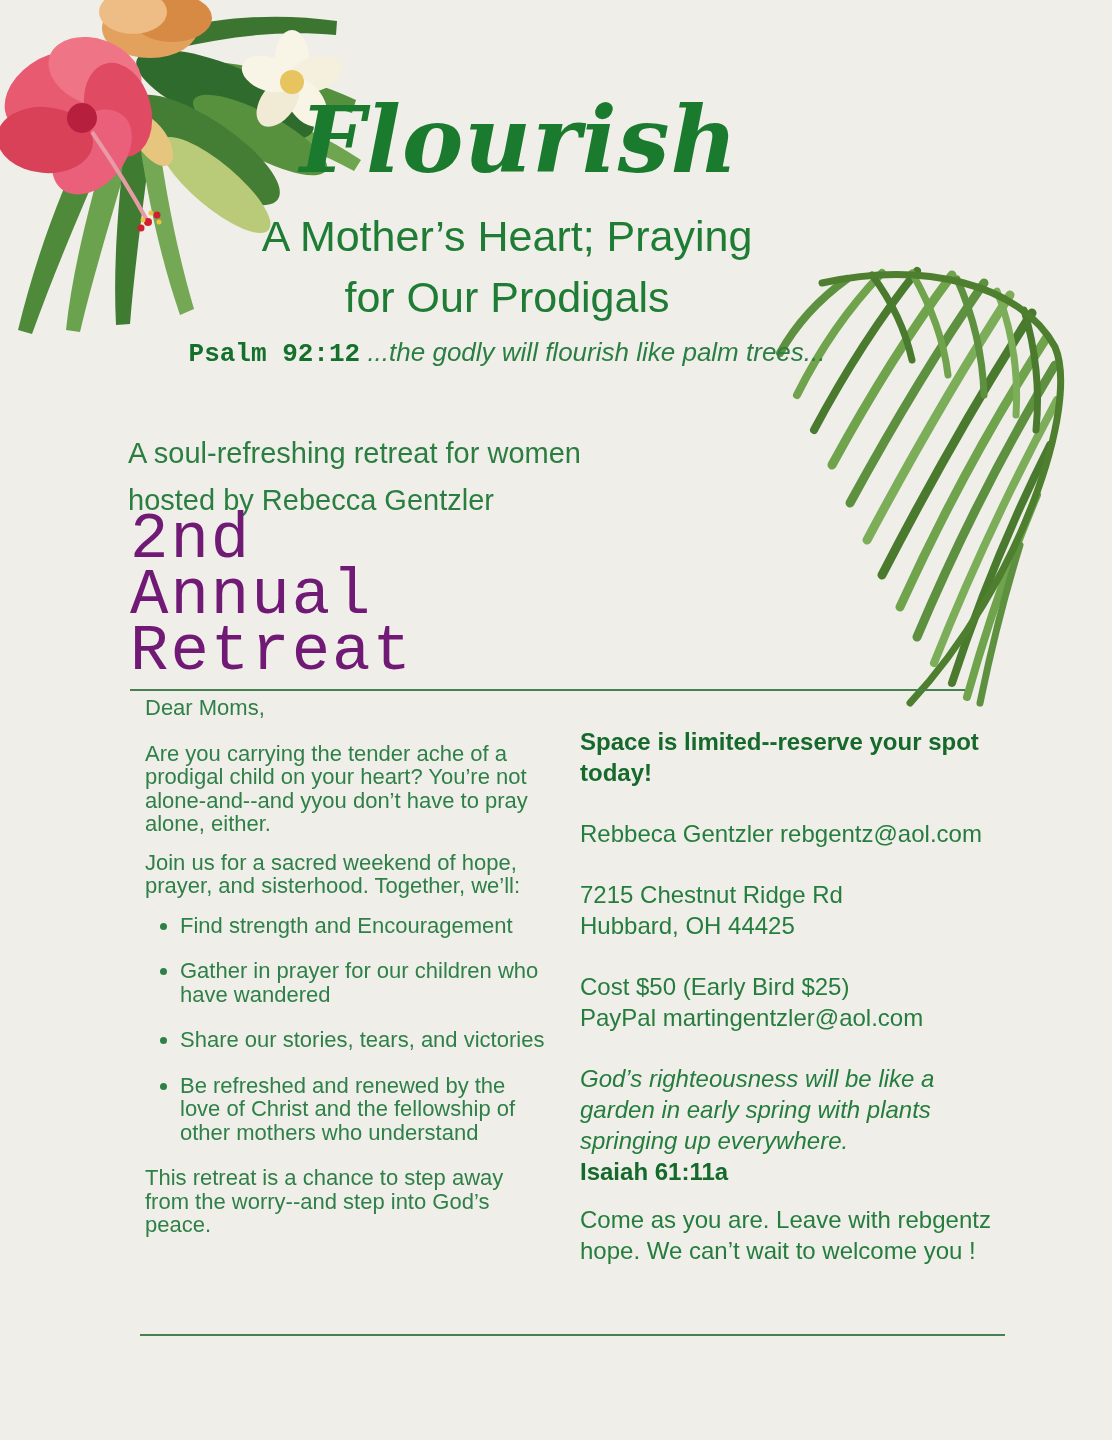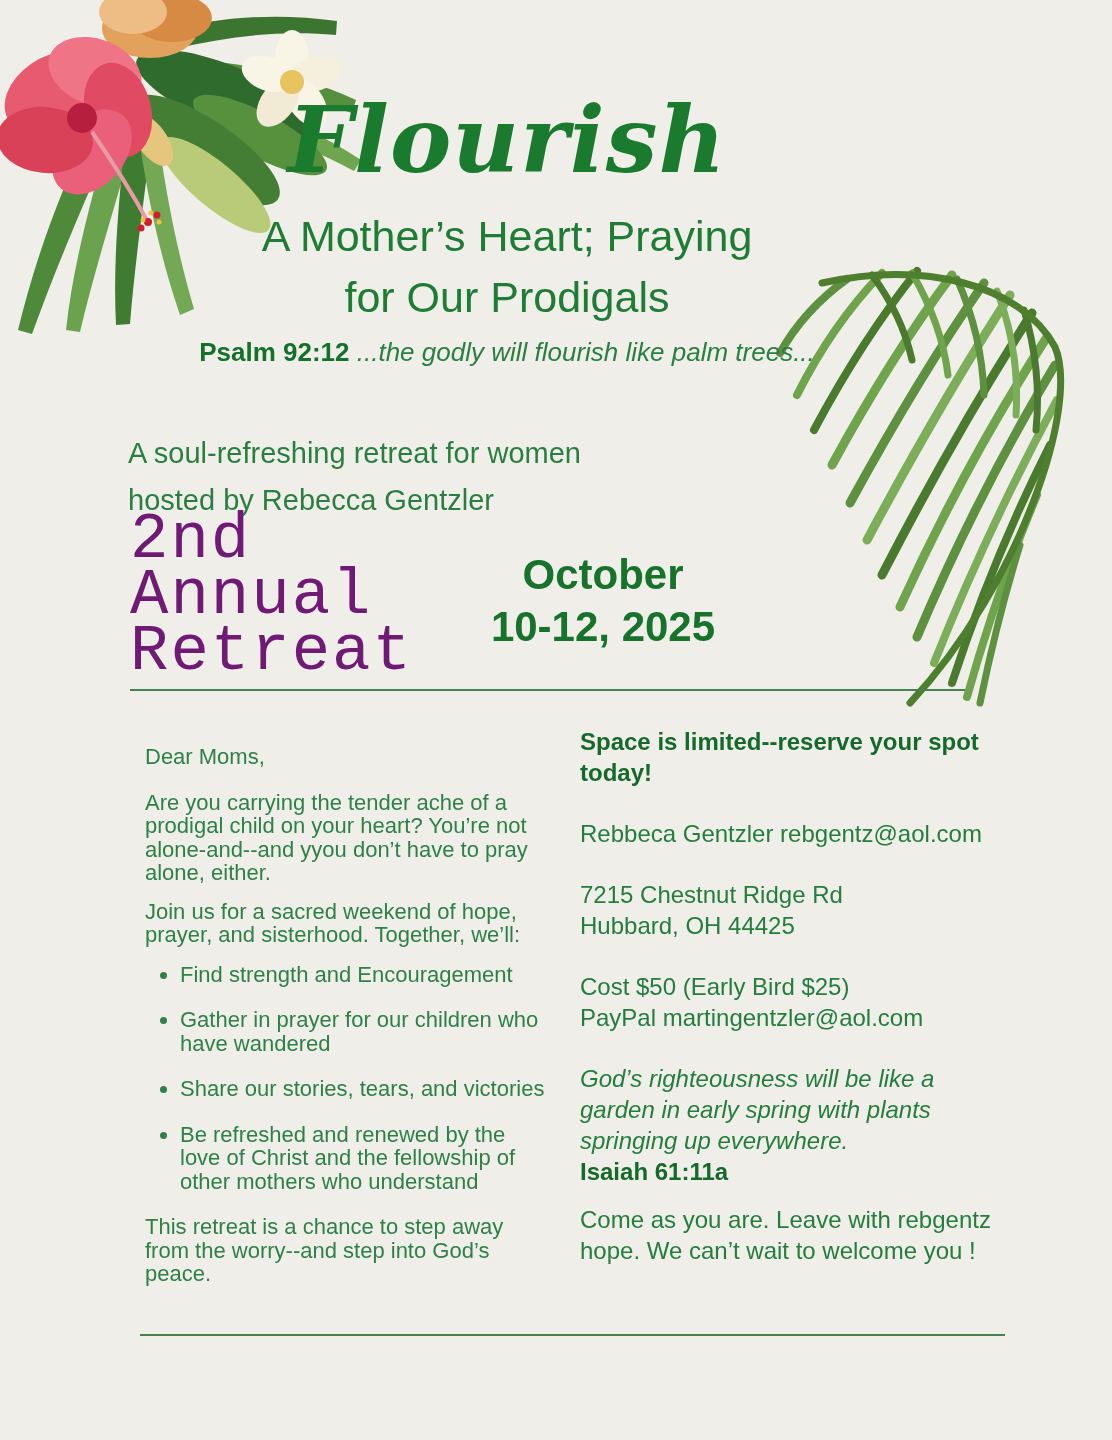"Flourish" .title { left: 0 -> 12px }
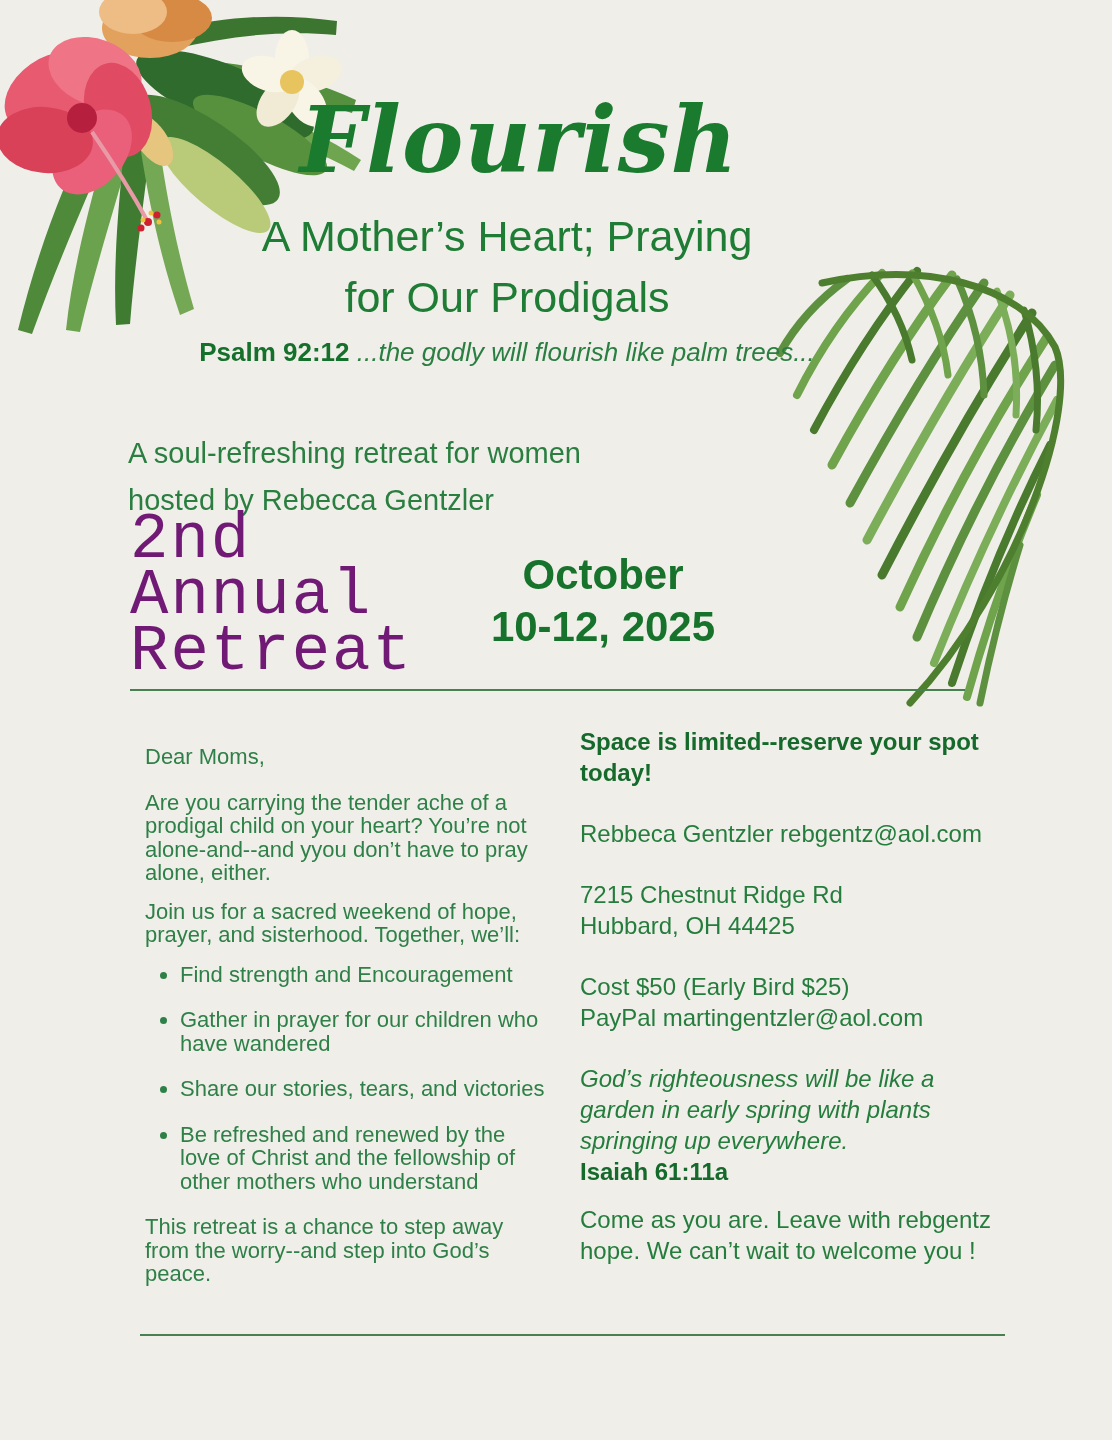"Psalm 92:12" .verse .ref { font-family: none -> Liberation Mono, monospace }
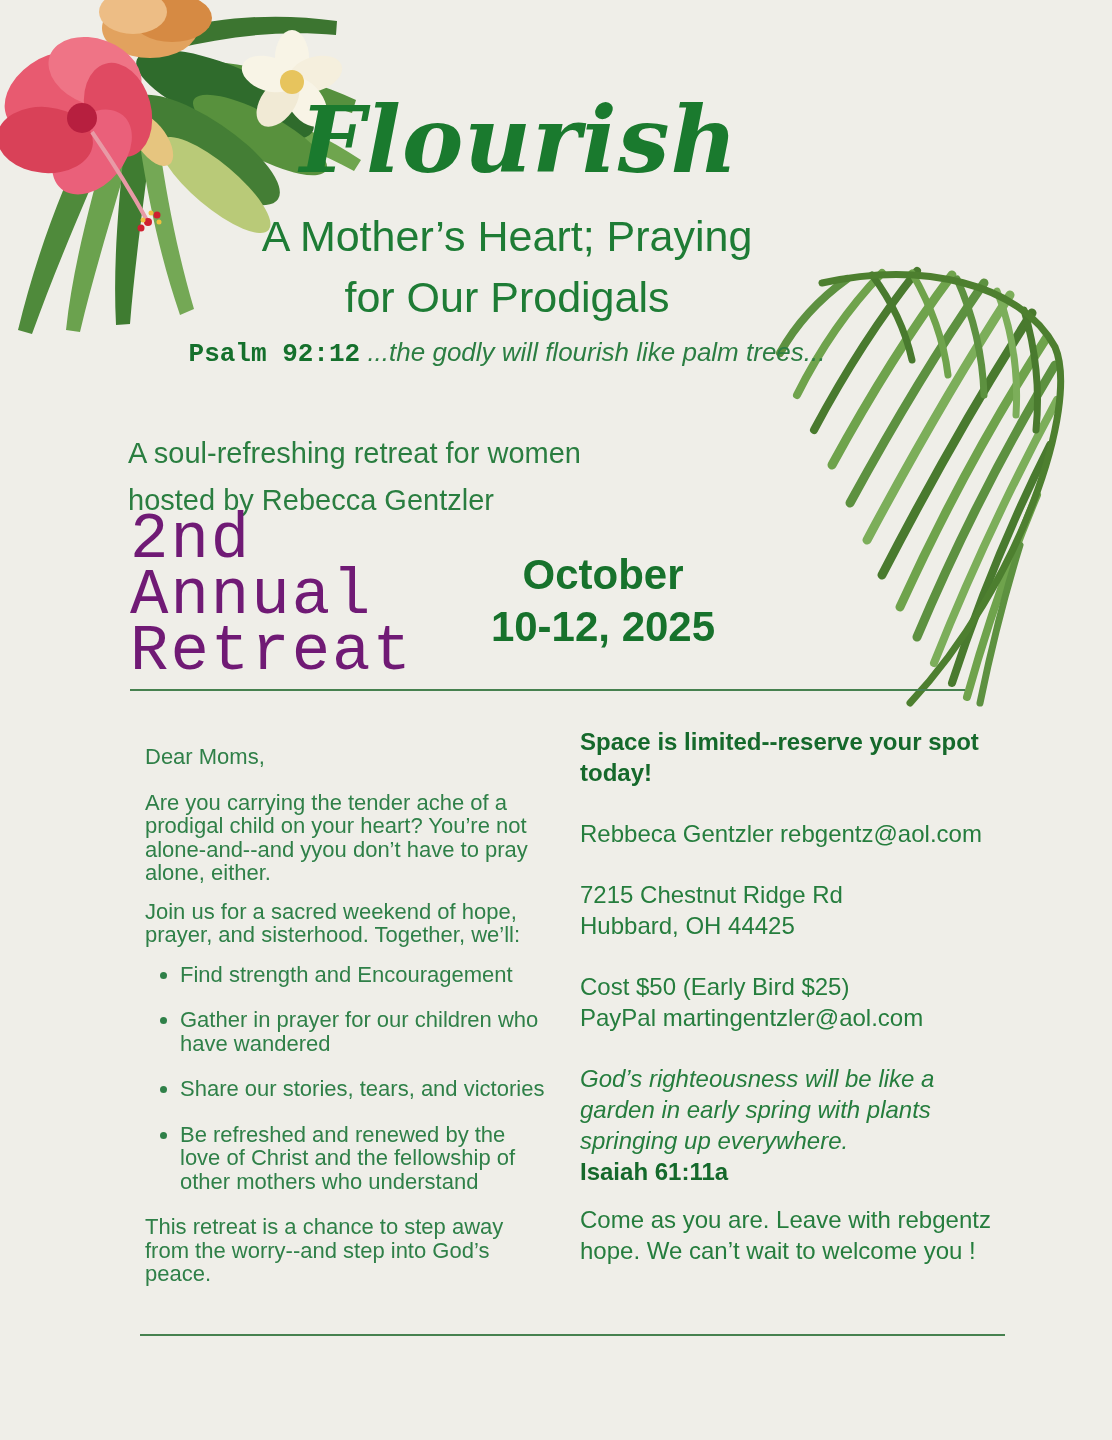"October" div.abs { html: <div> <div>October</div> <div>10-12, 2025</div> </div> -> none }
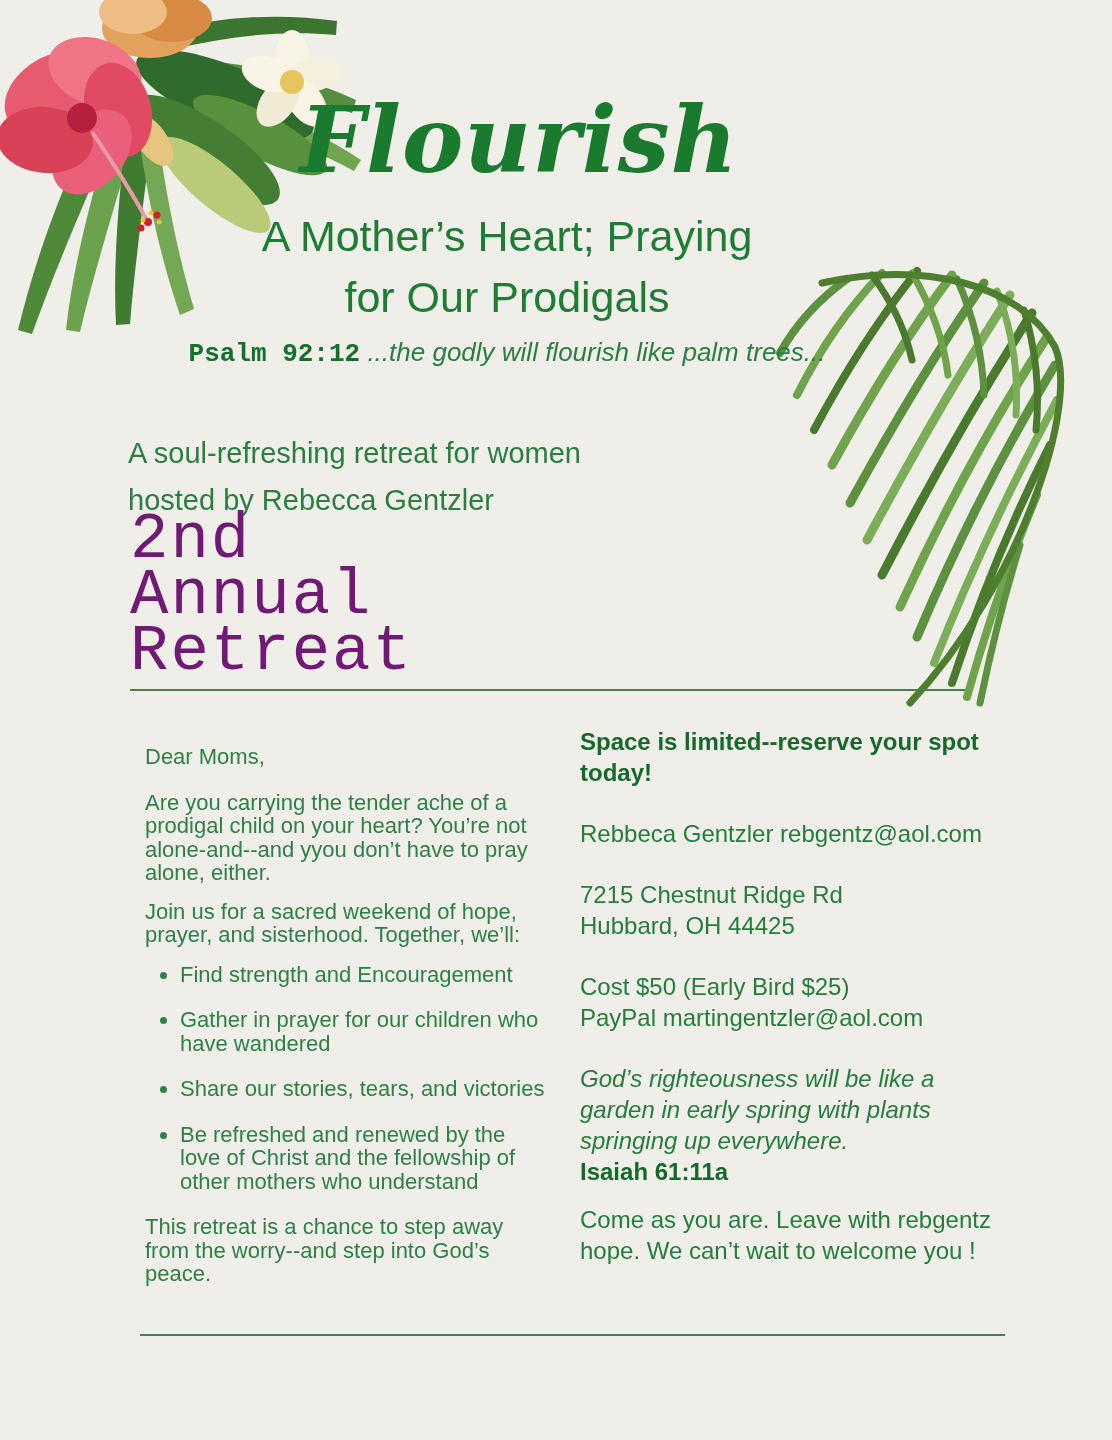"Dear Moms," .col-left { top: 745px -> 696px }
